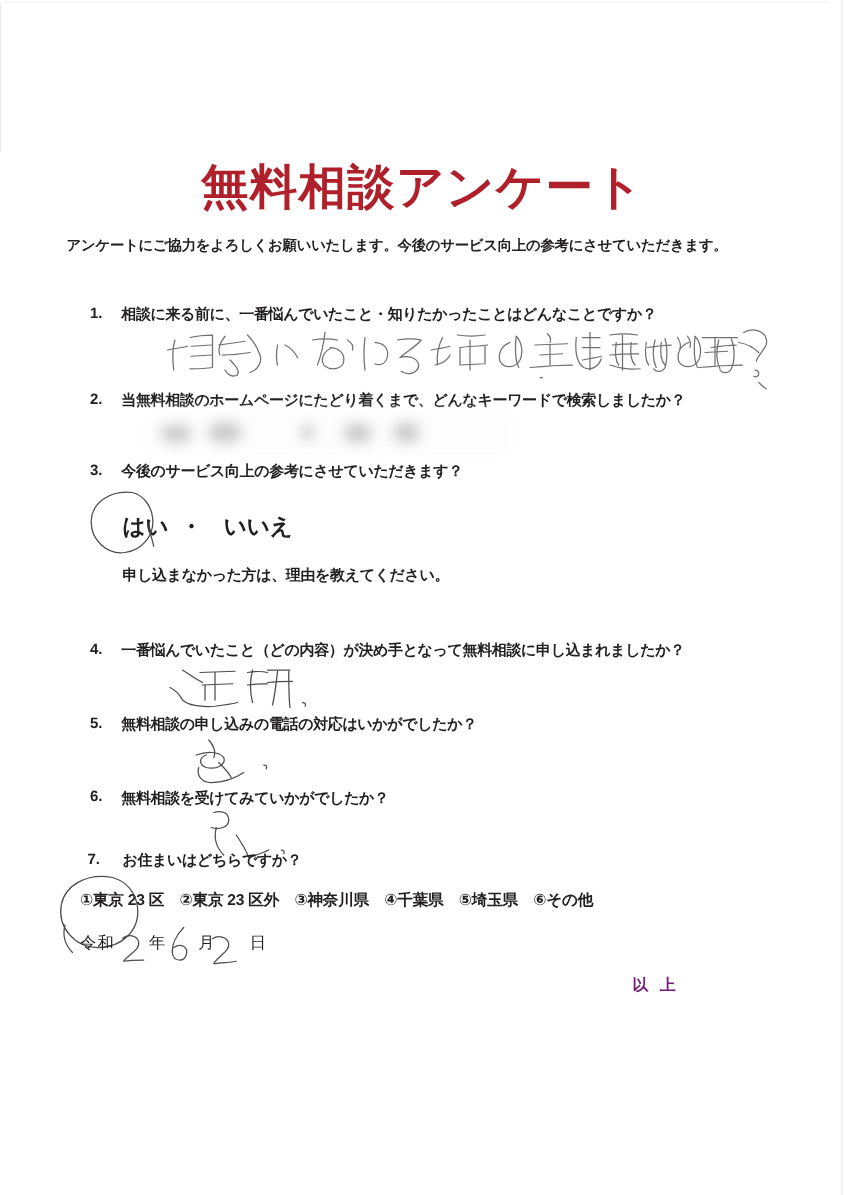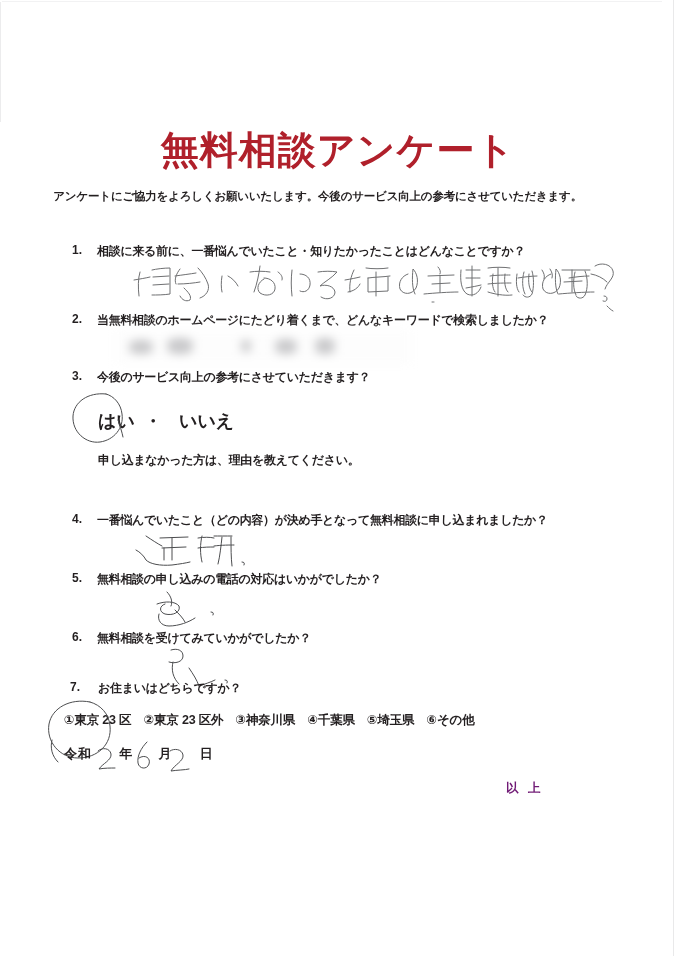"令和 年 月 日" .dateline { font-weight: bold -> normal }
